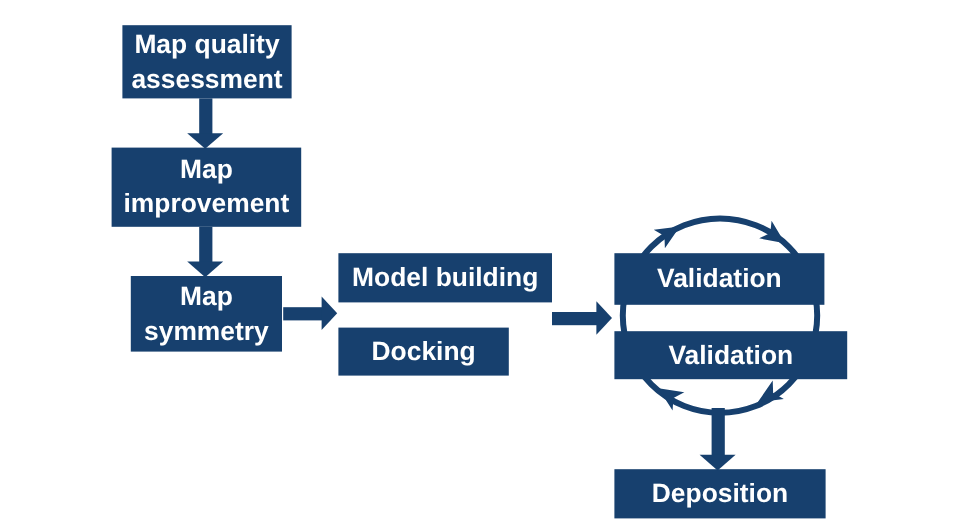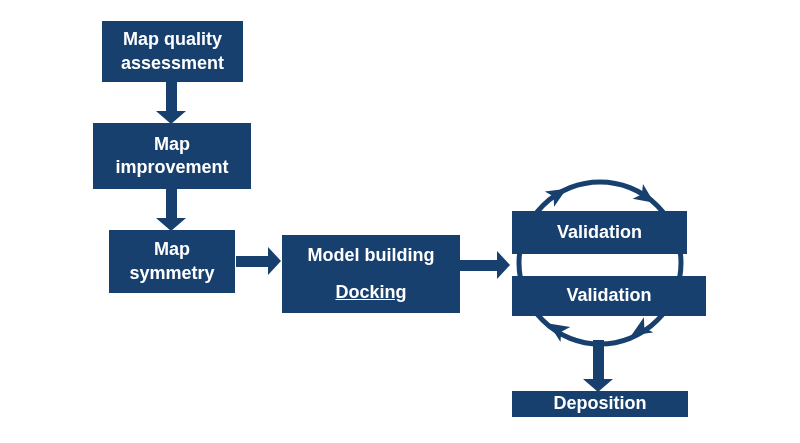"Map quality" .node { font-size: 18px -> 22px }
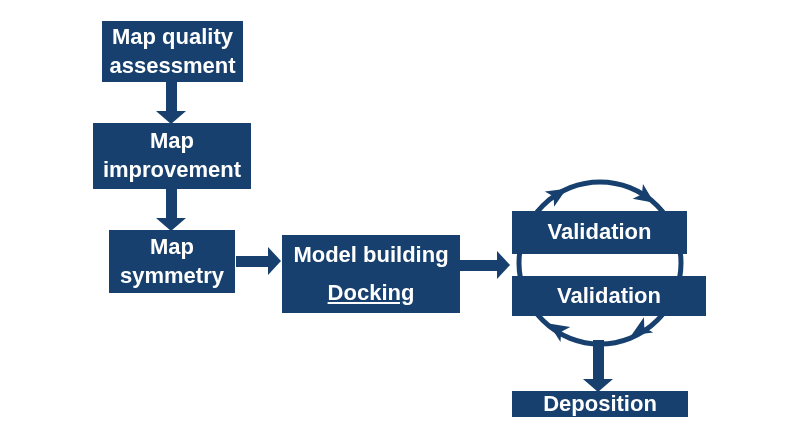"Model building" .n4 { margin-top: 24px -> none }
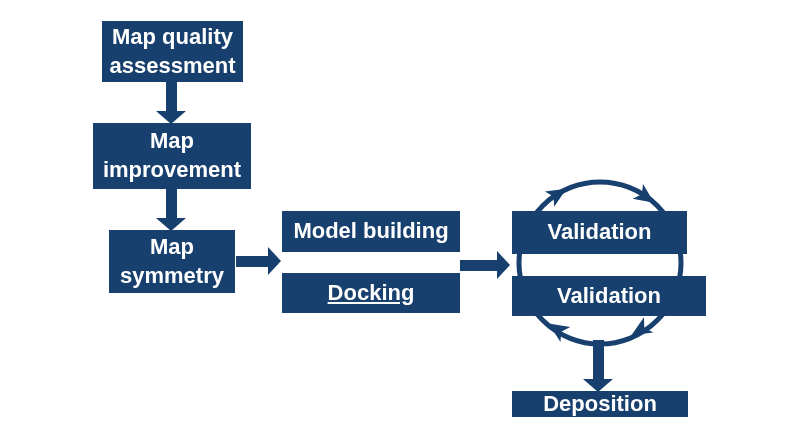"Docking" .n5 { text-decoration: underline -> none; width: 178px -> 142px }
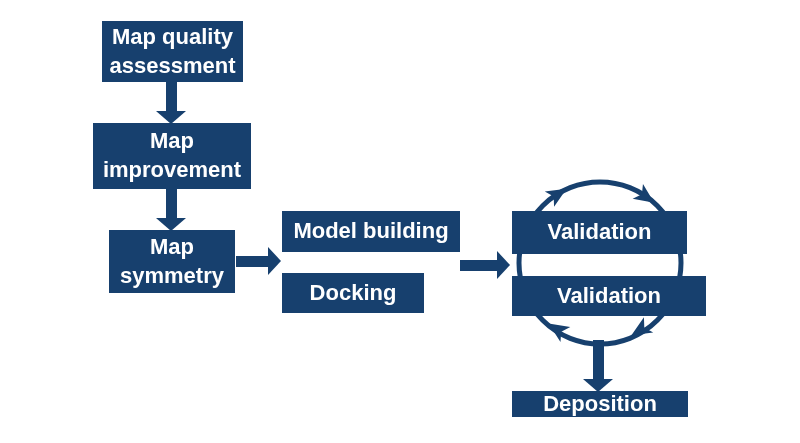"Deposition" .n8 { height: 26px -> 41px }
